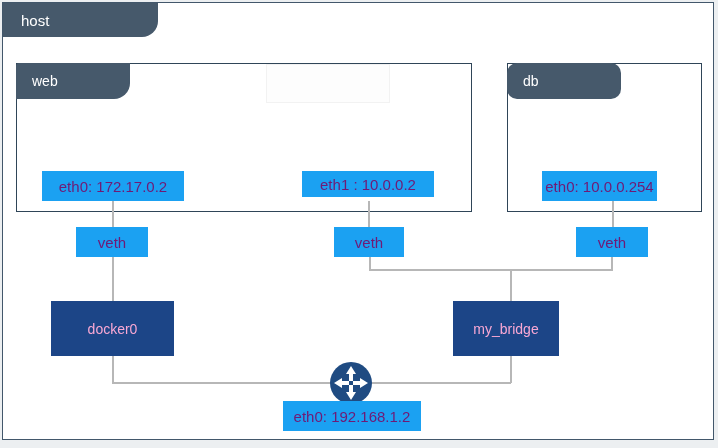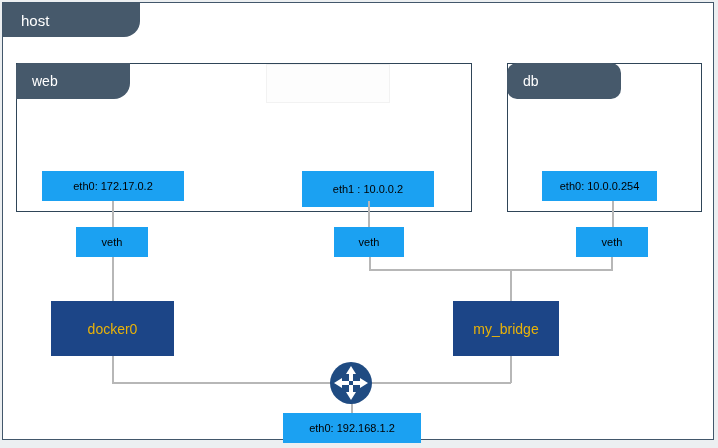"host" .tab.host { width: 137px -> 155px }
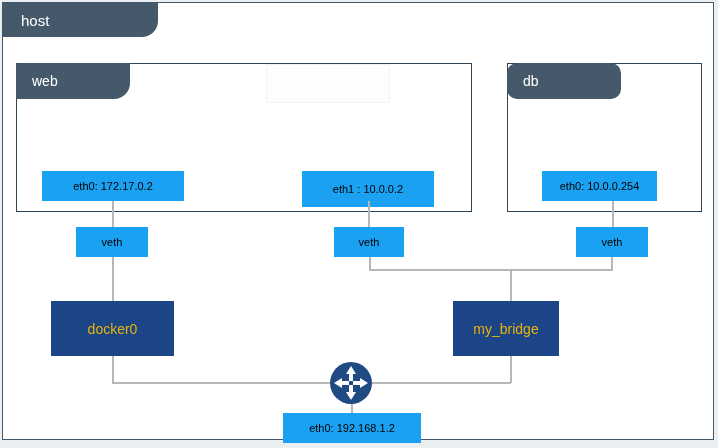"eth0: 172.17.0.2" .node-blue { color: #000000 -> #701a75; font-size: 11px -> 15px }
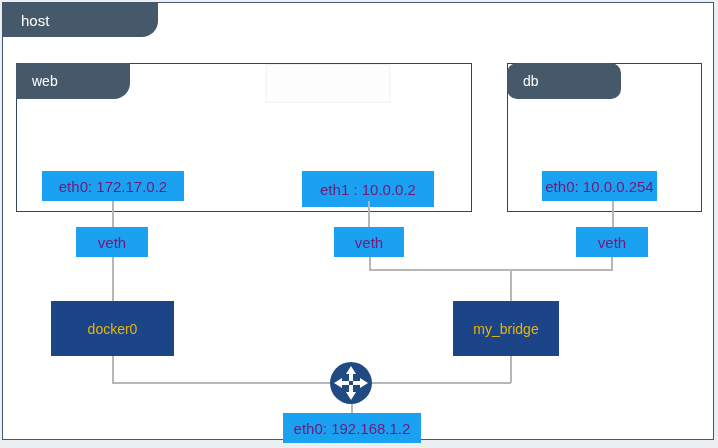"eth1 : 10.0.0.2" div.node-blue { height: 36px -> 26px }
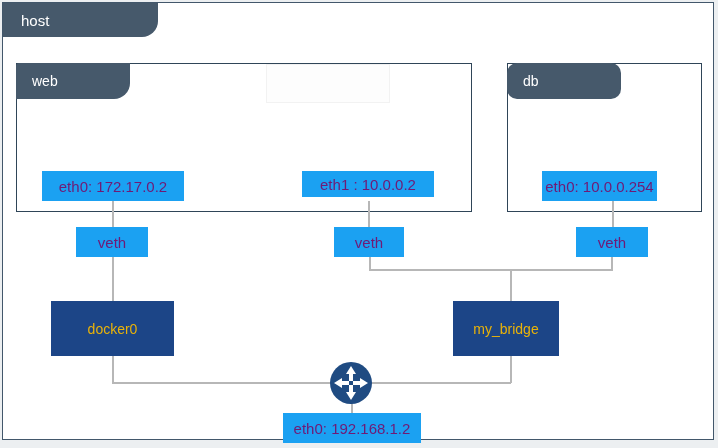"docker0" .node-bridge { color: #eab308 -> #f9a8d4 }
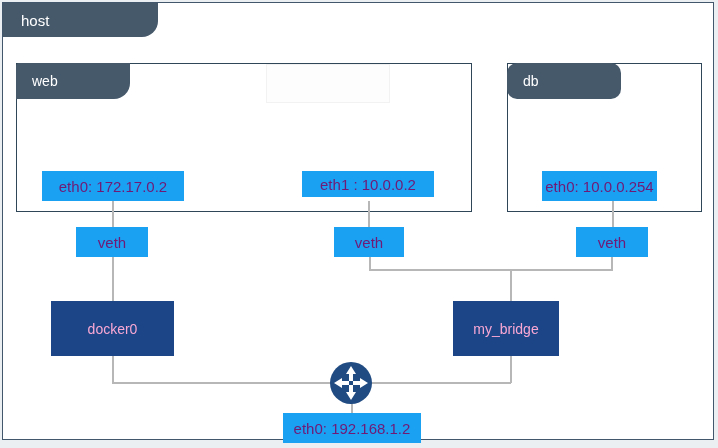"eth0: 192.168.1.2" div.node-blue { top: 410px -> 398px }
